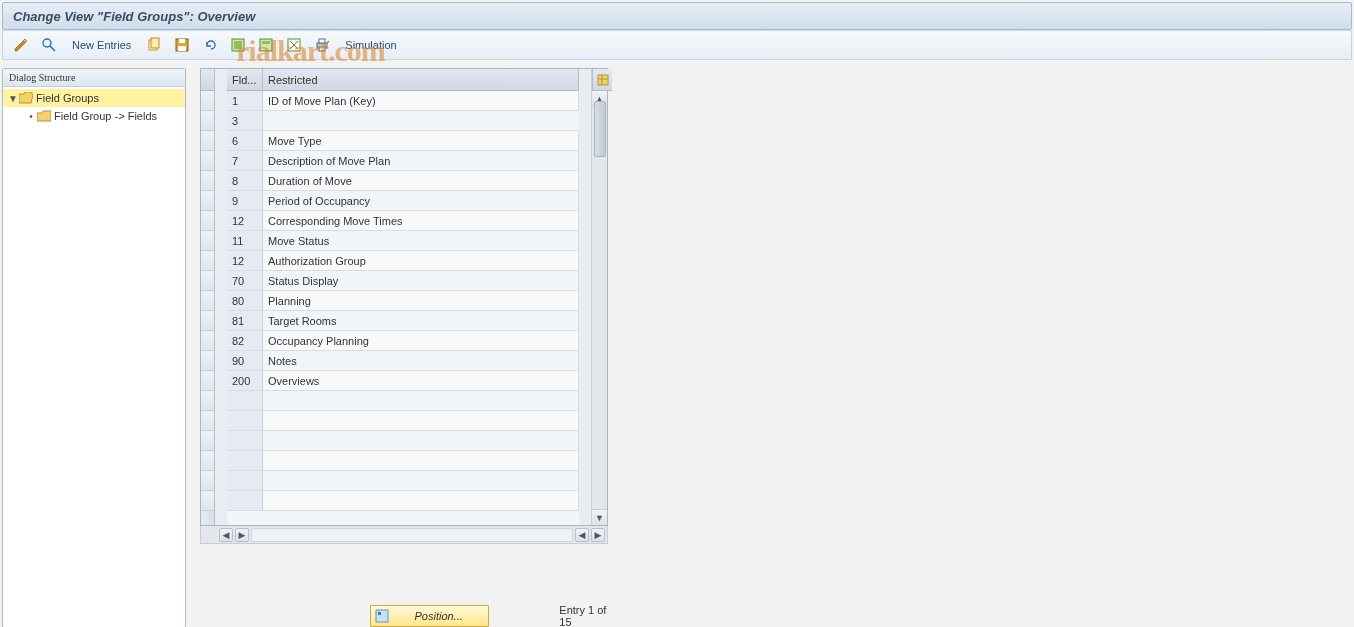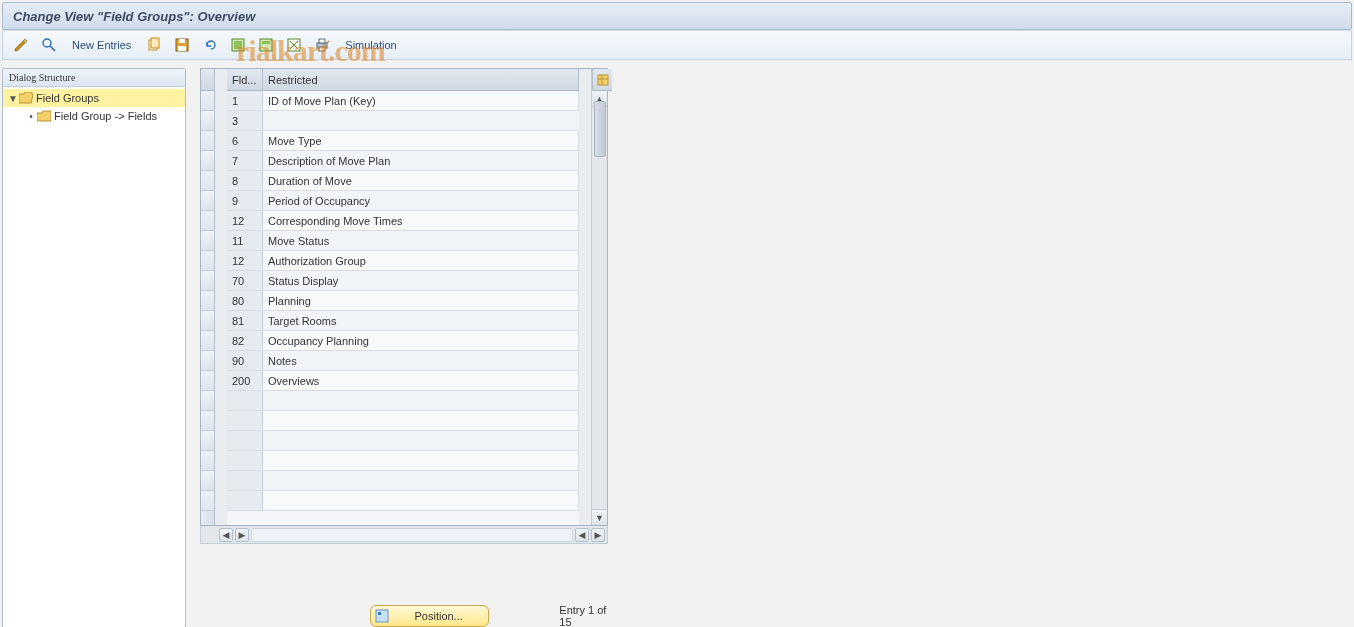"Position..." .pos-btn { border-radius: 6px -> 1px; font-style: none -> italic }
